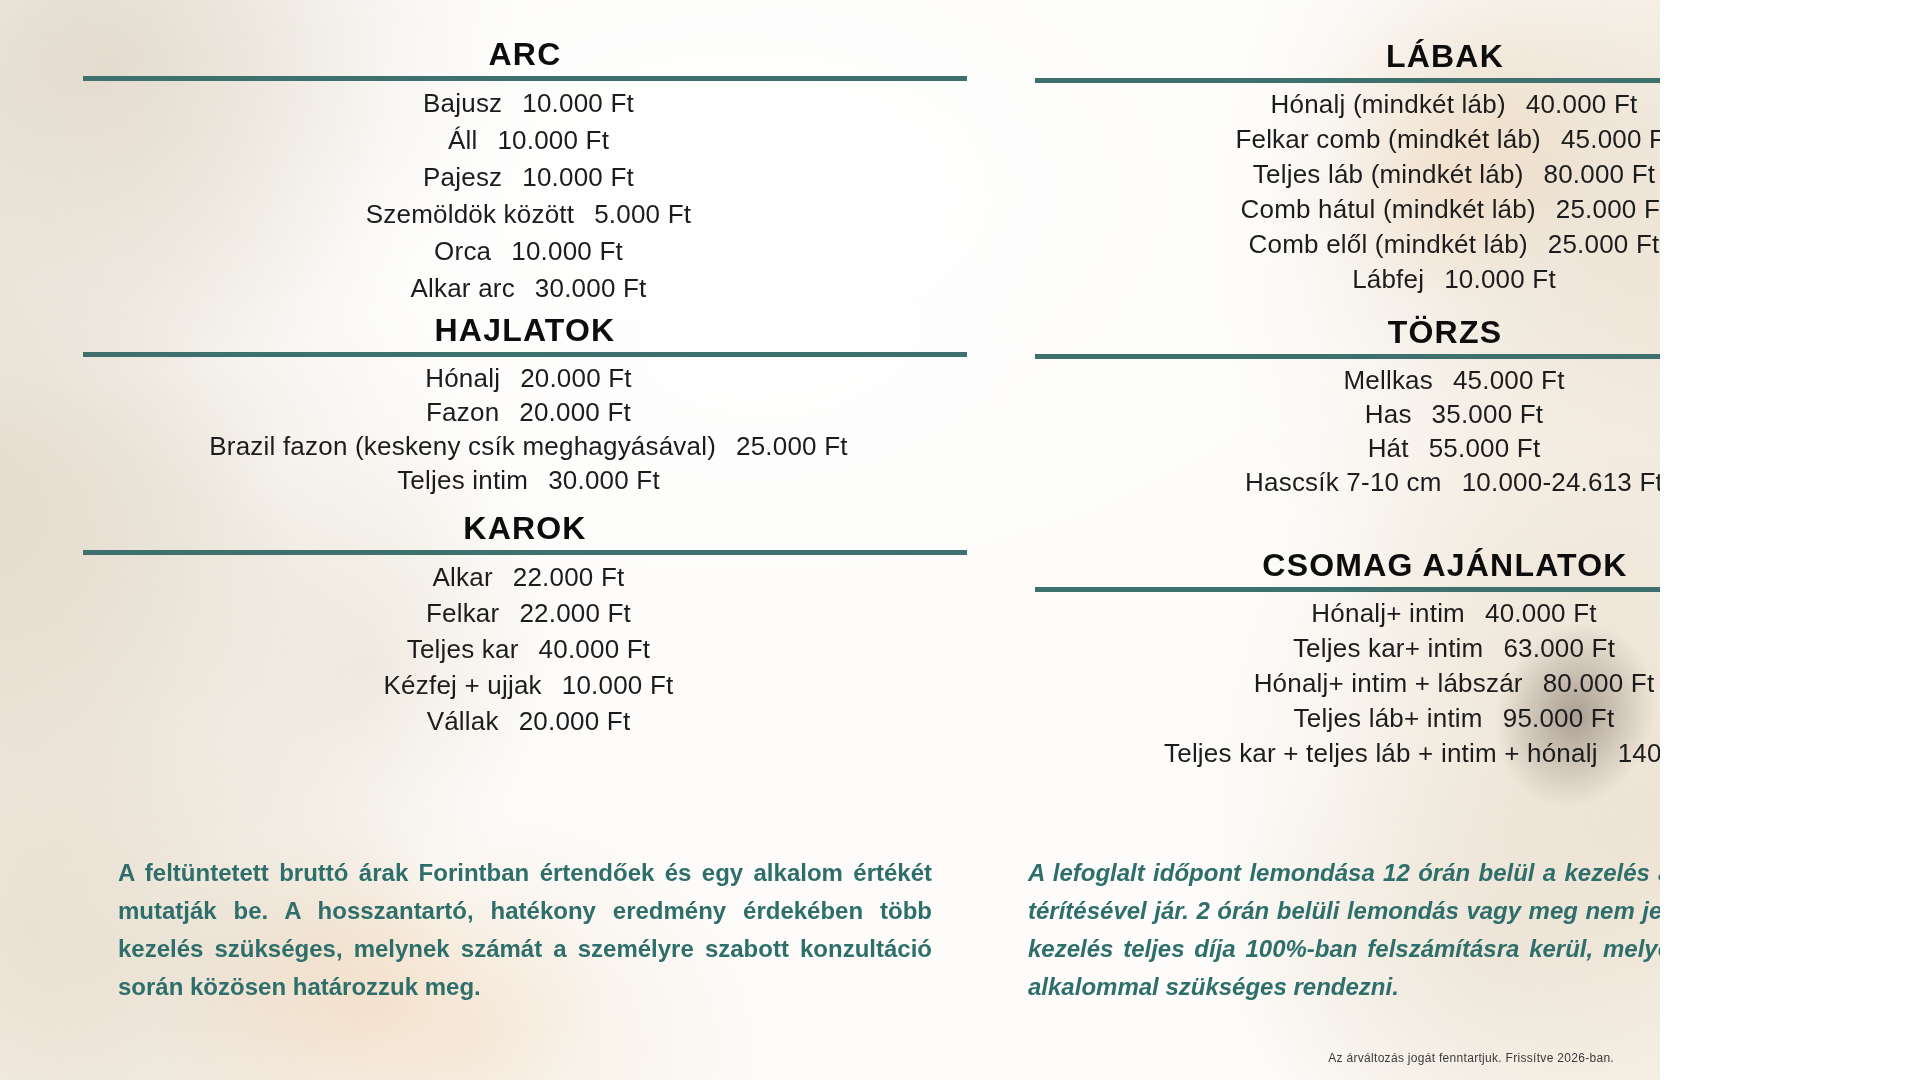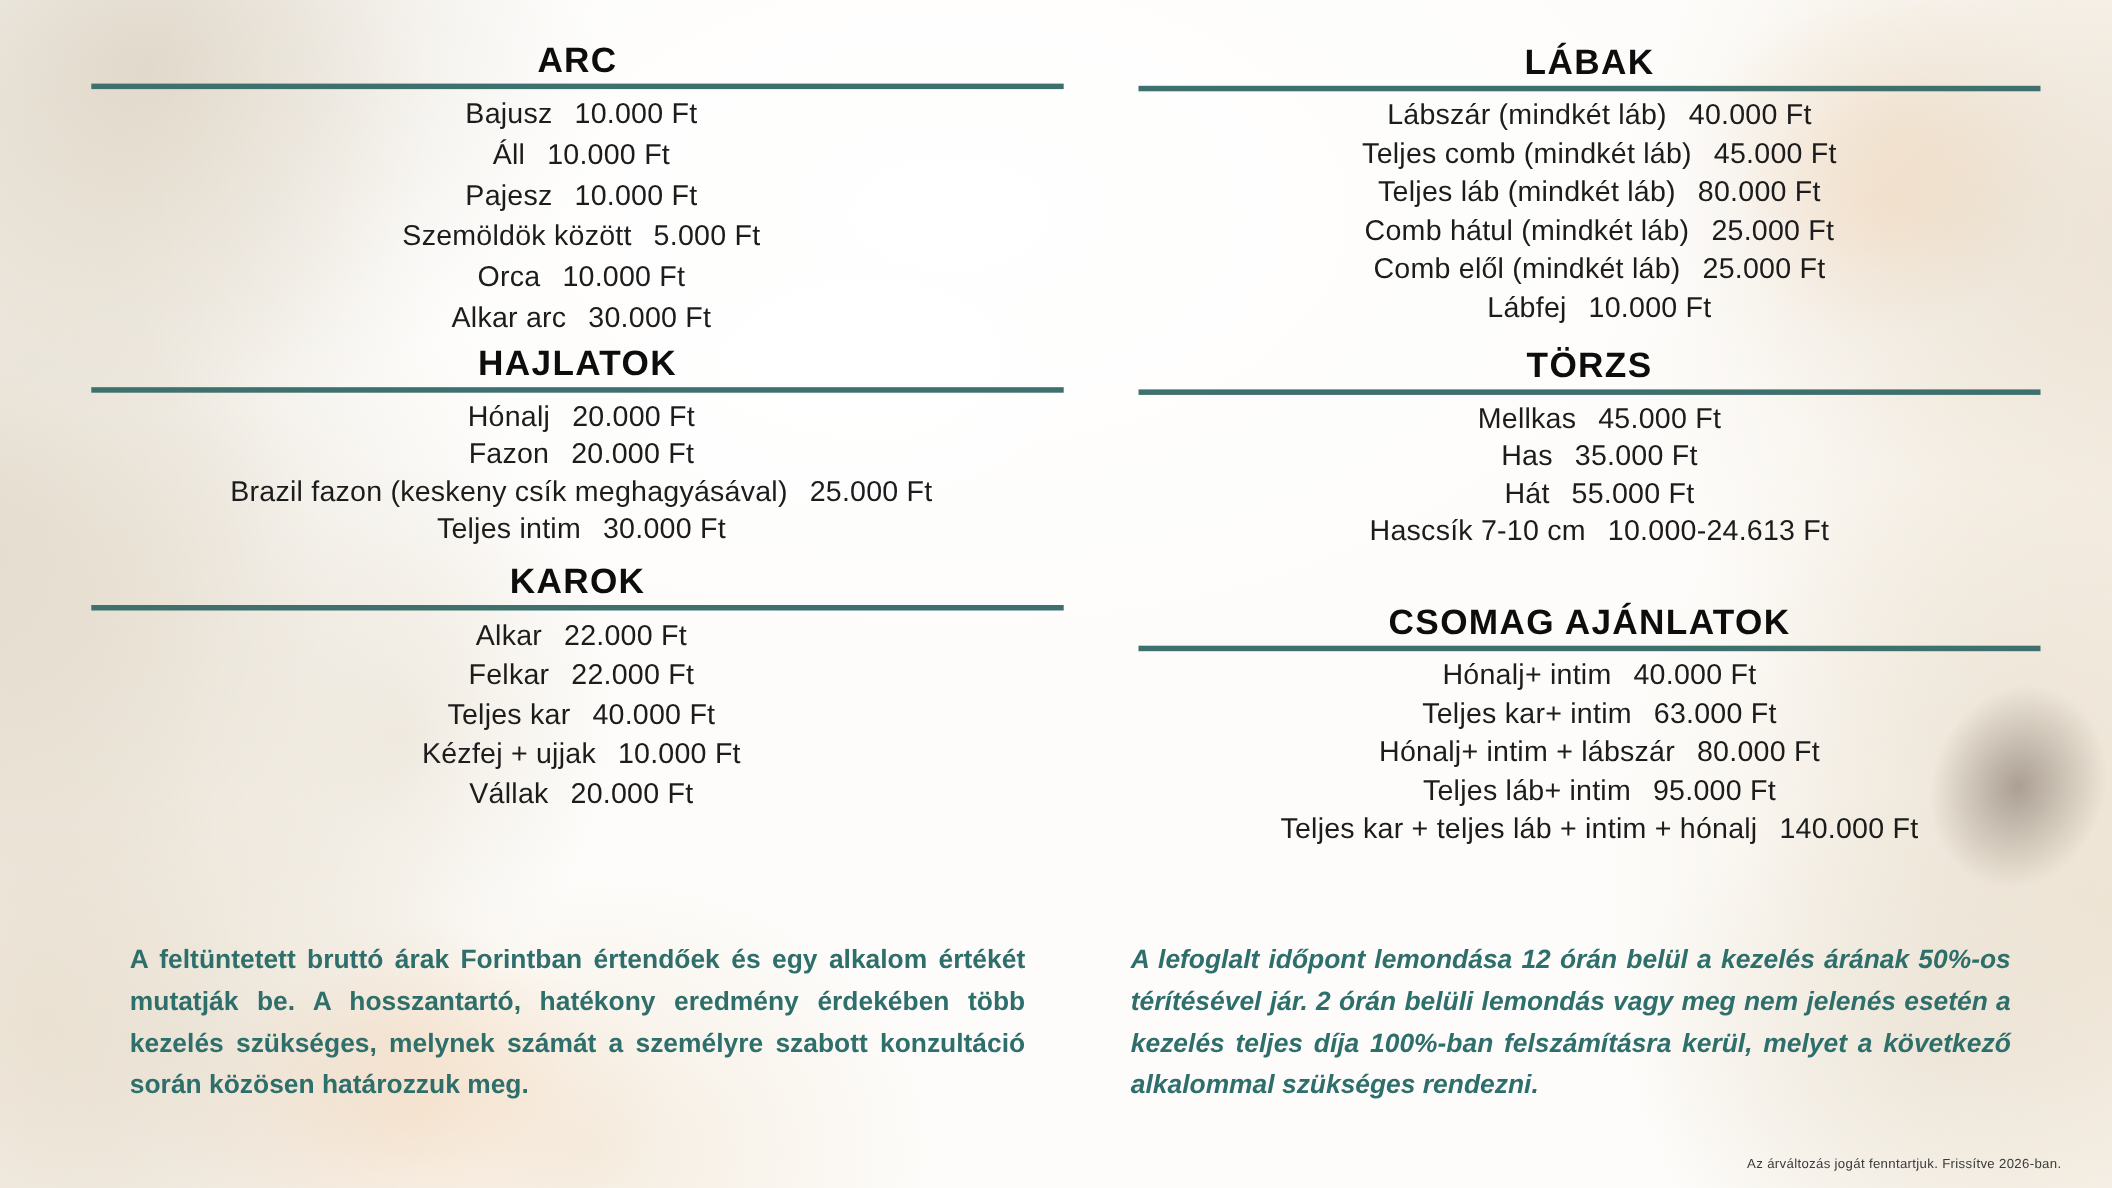"ARC" .canvas { width: 1920px -> 1660px }
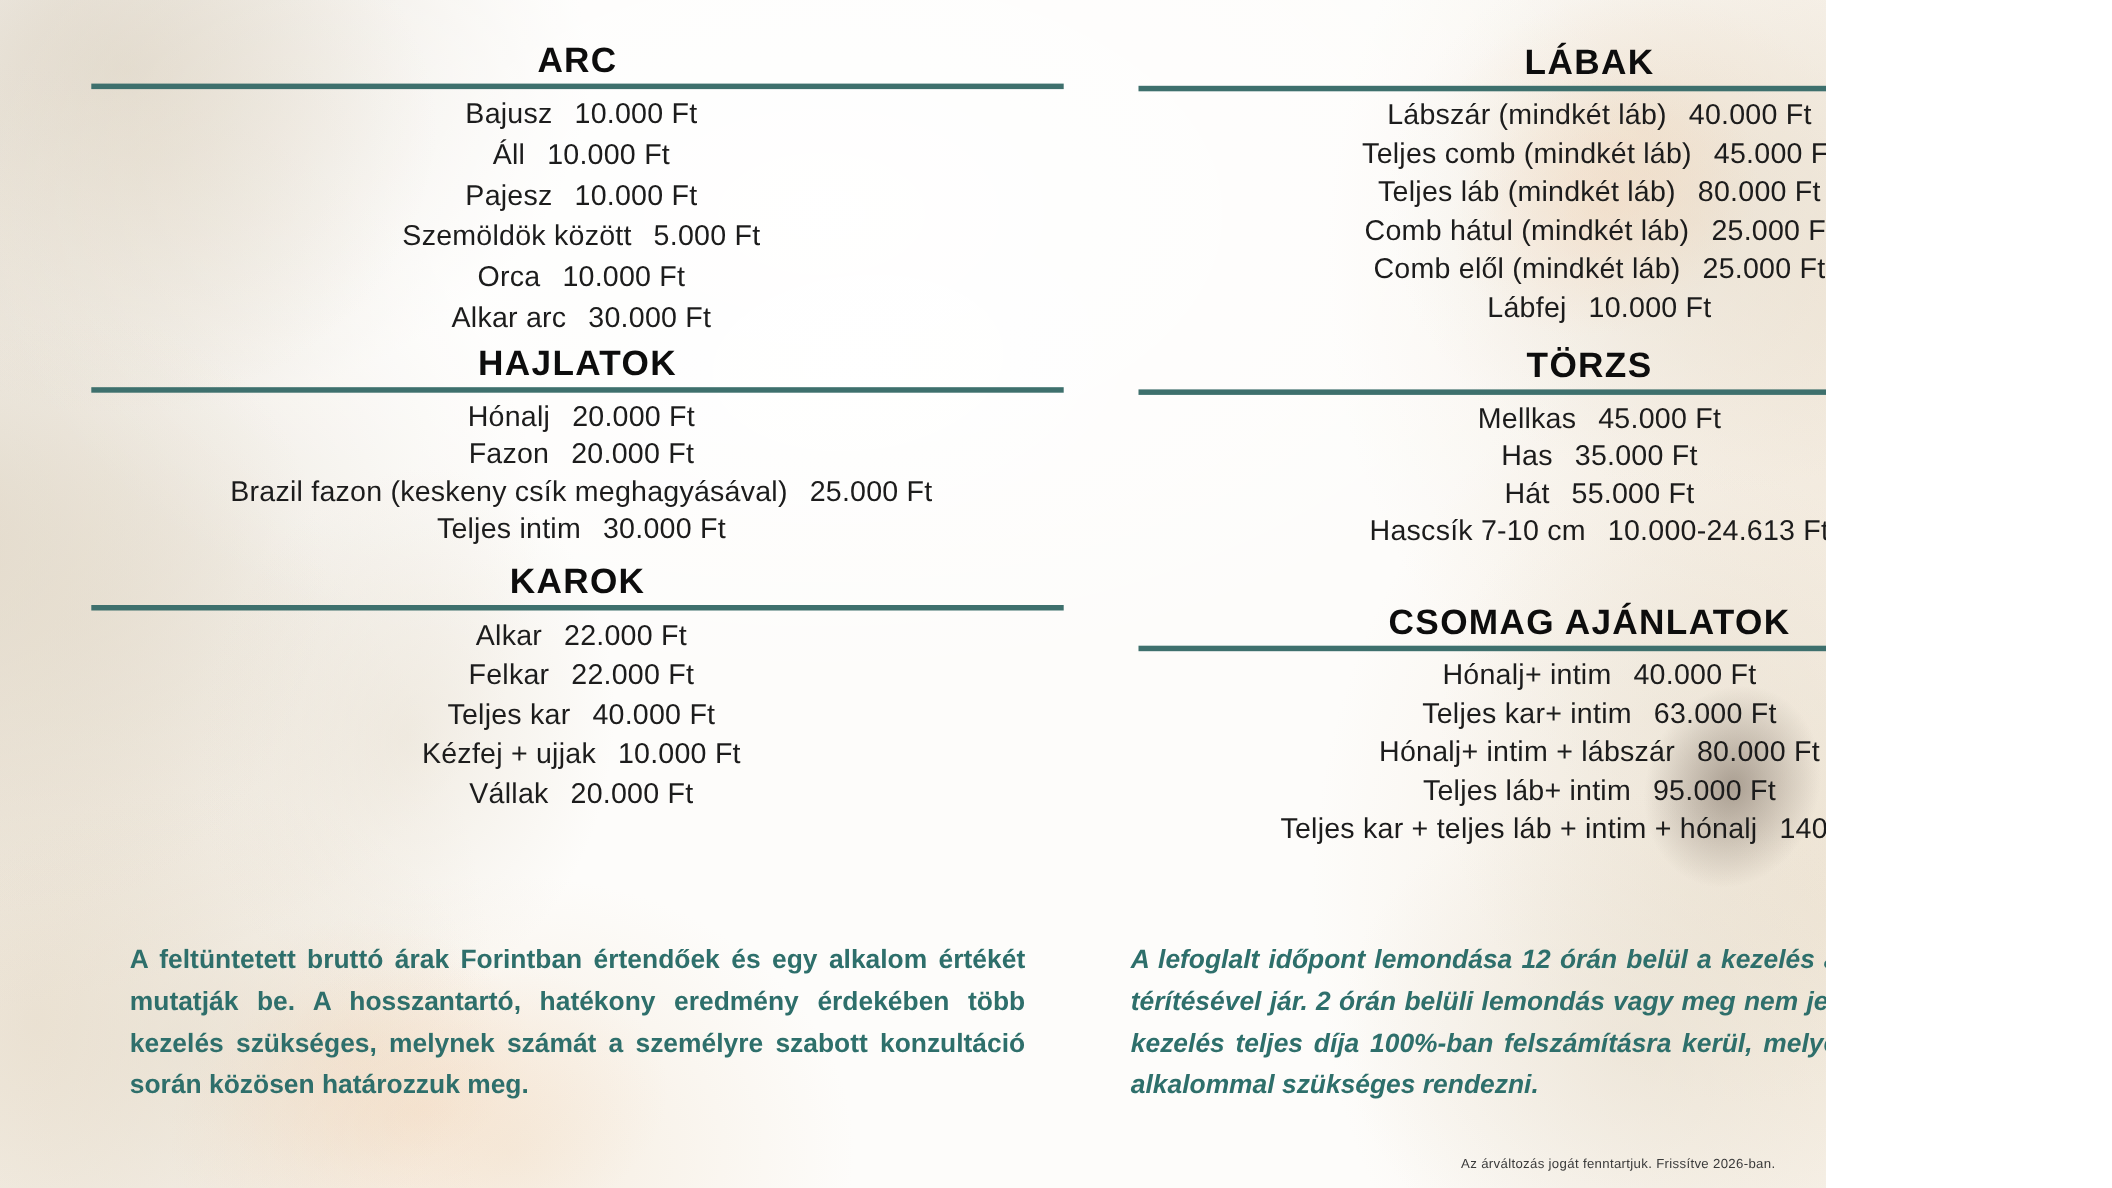"Lábszár (mindkét láb)" span.lbl { text: Lábszár -> Hónalj }
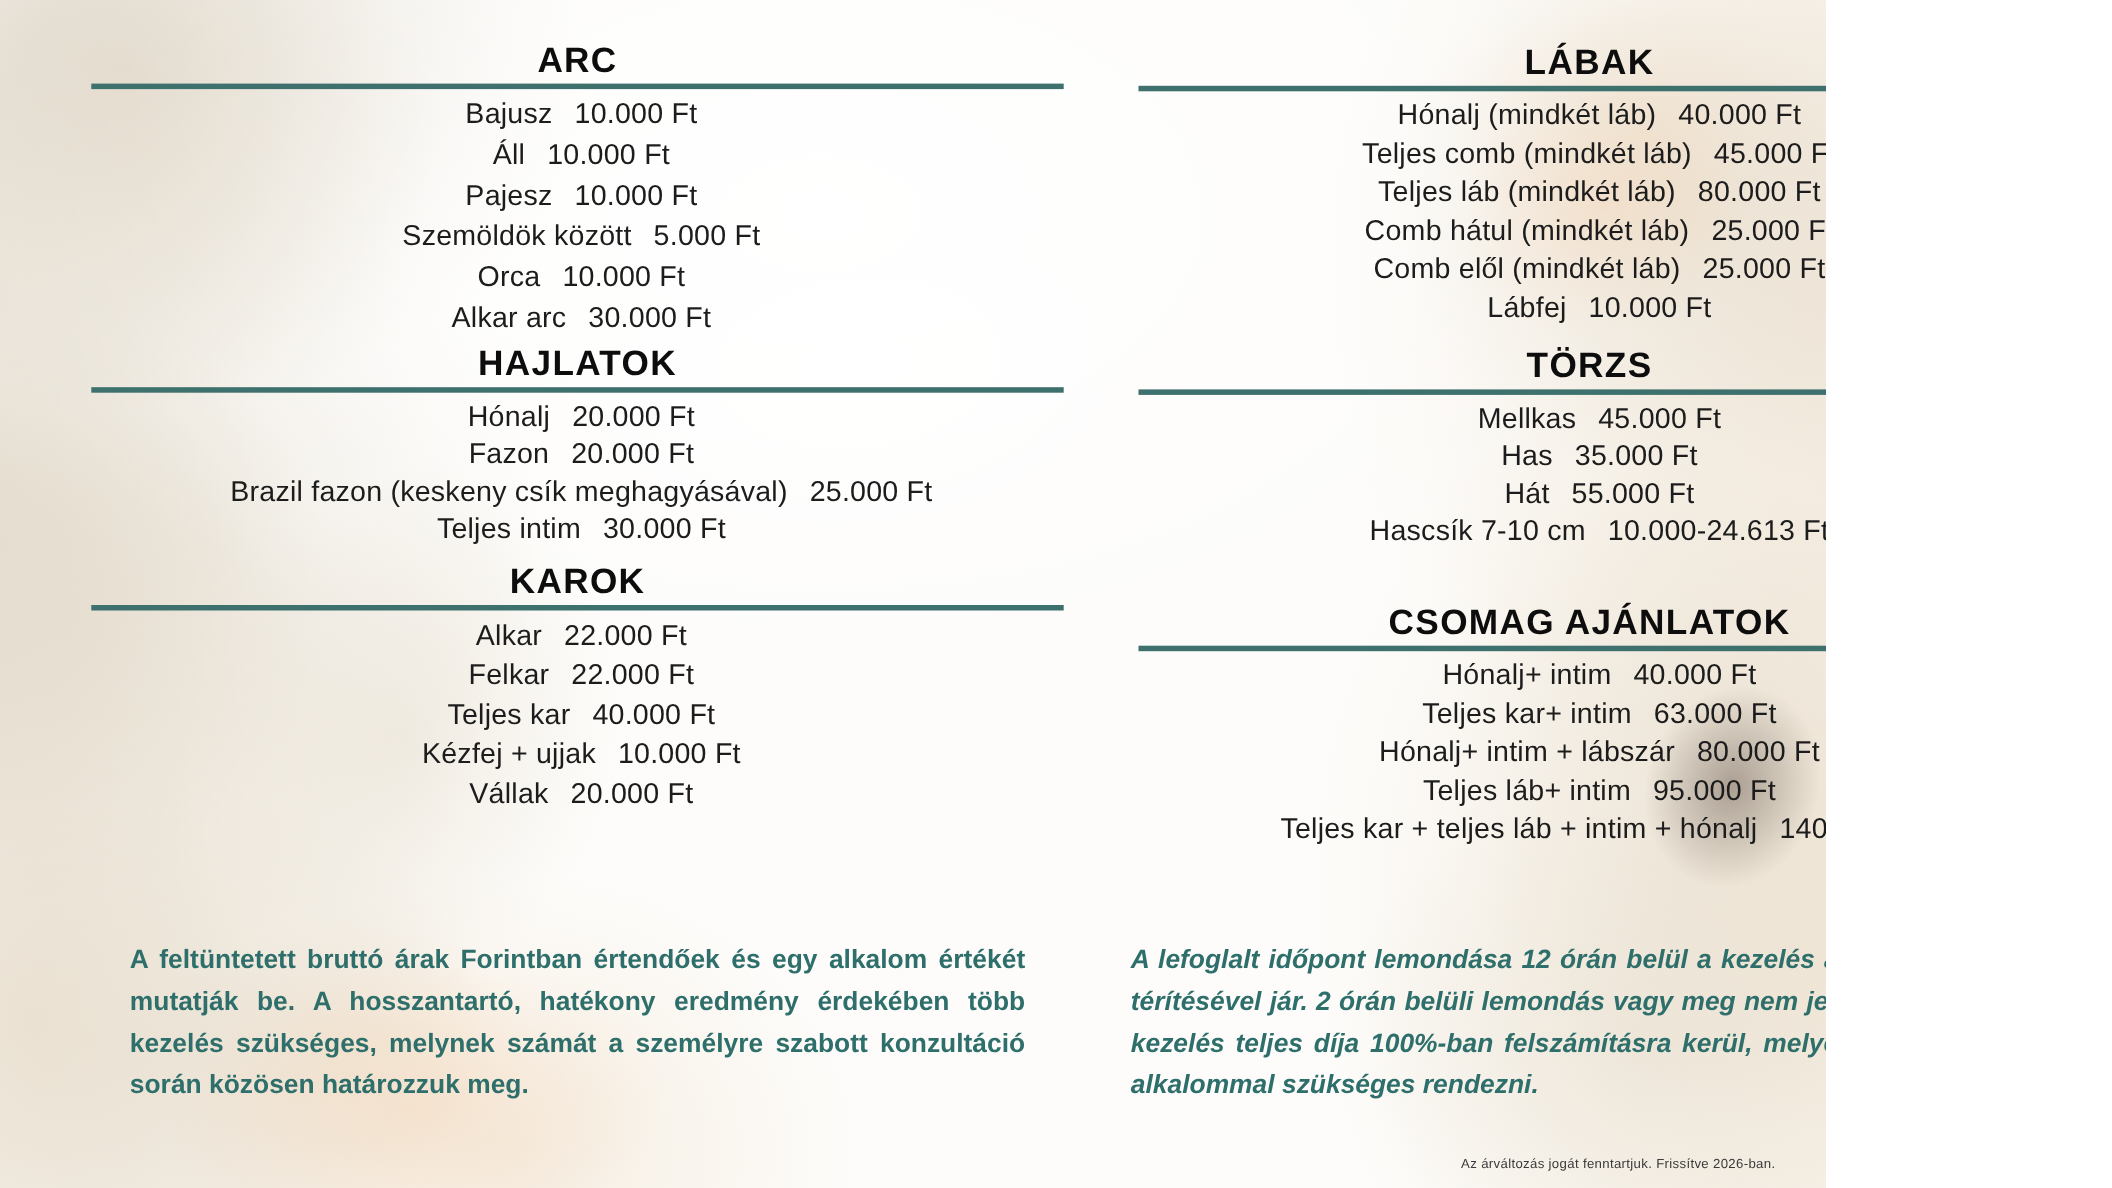"Teljes comb (mindkét láb)" span.lbl { text: Teljes -> Felkar }
